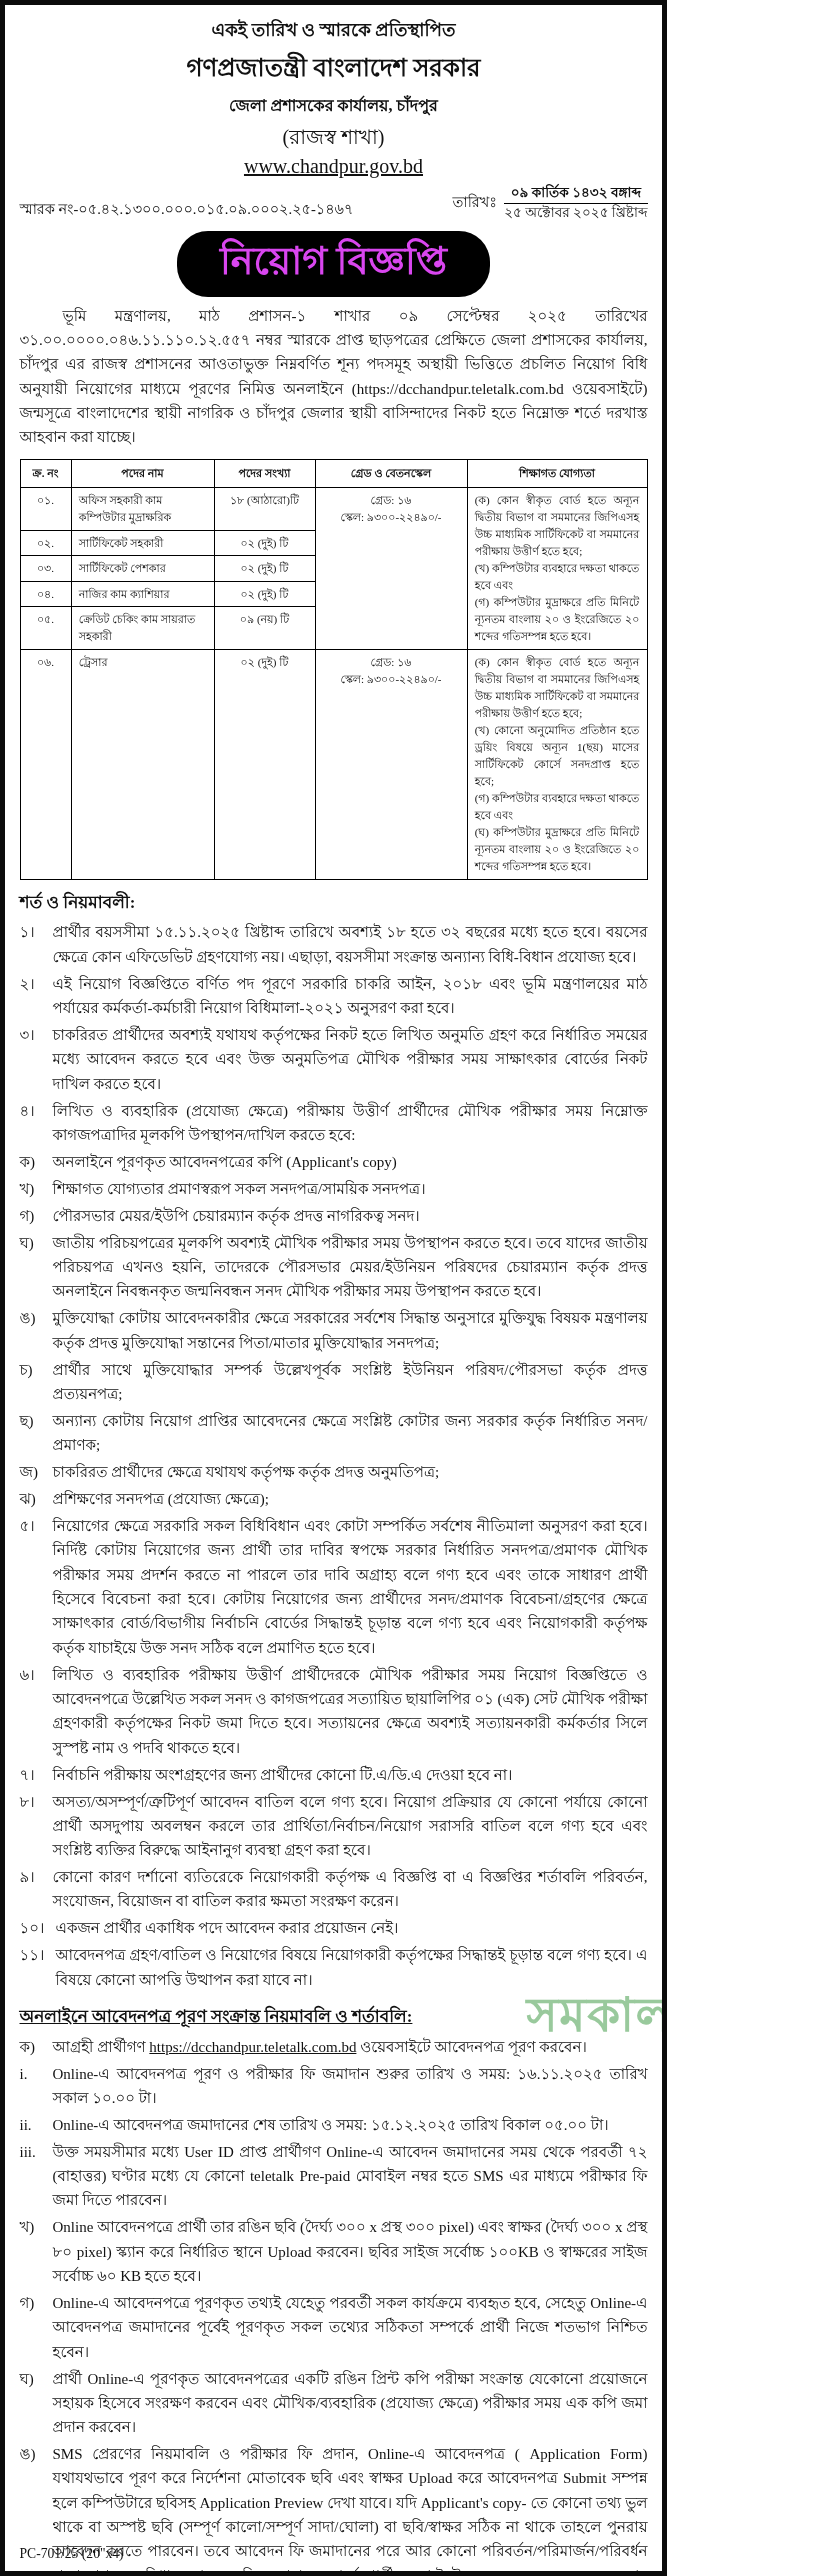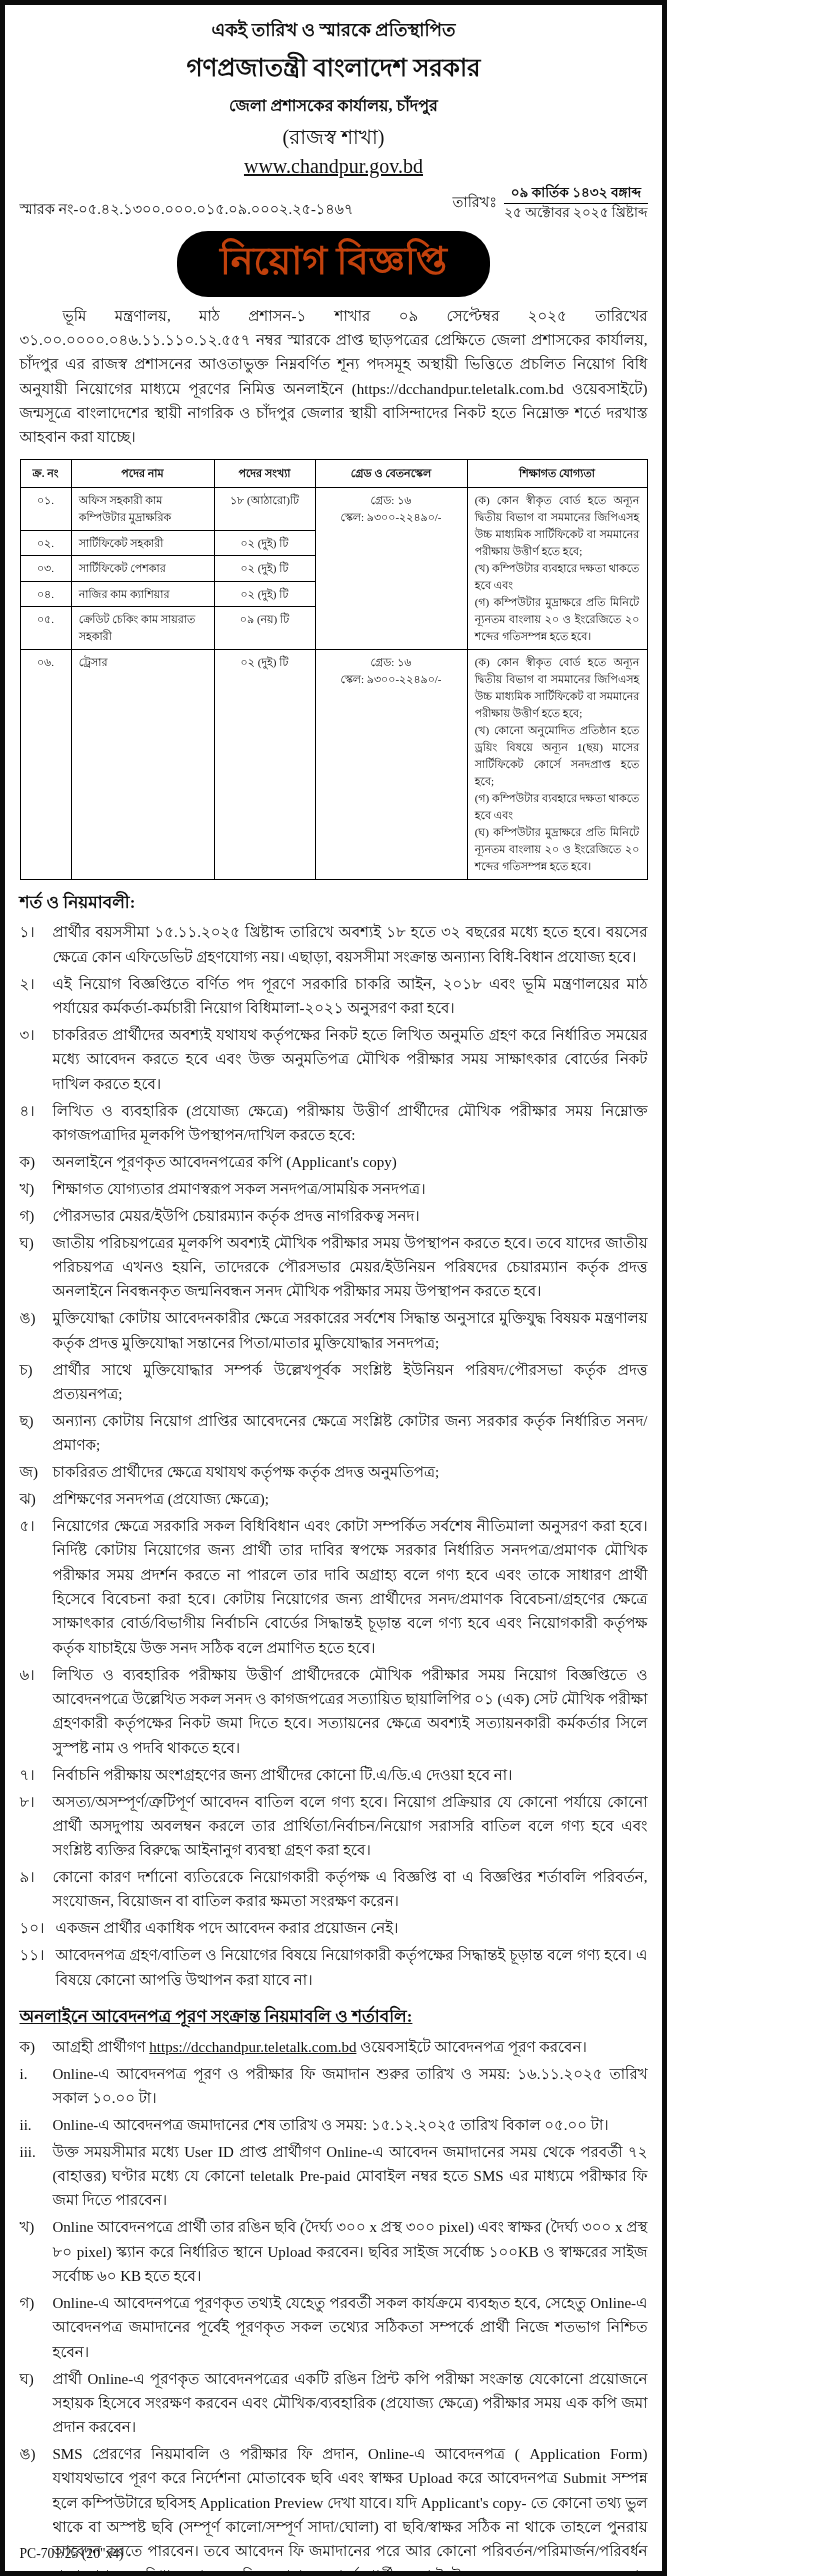"নিয়োগ বিজ্ঞপ্তি" .banner { color: #c2410c -> #d946ef }
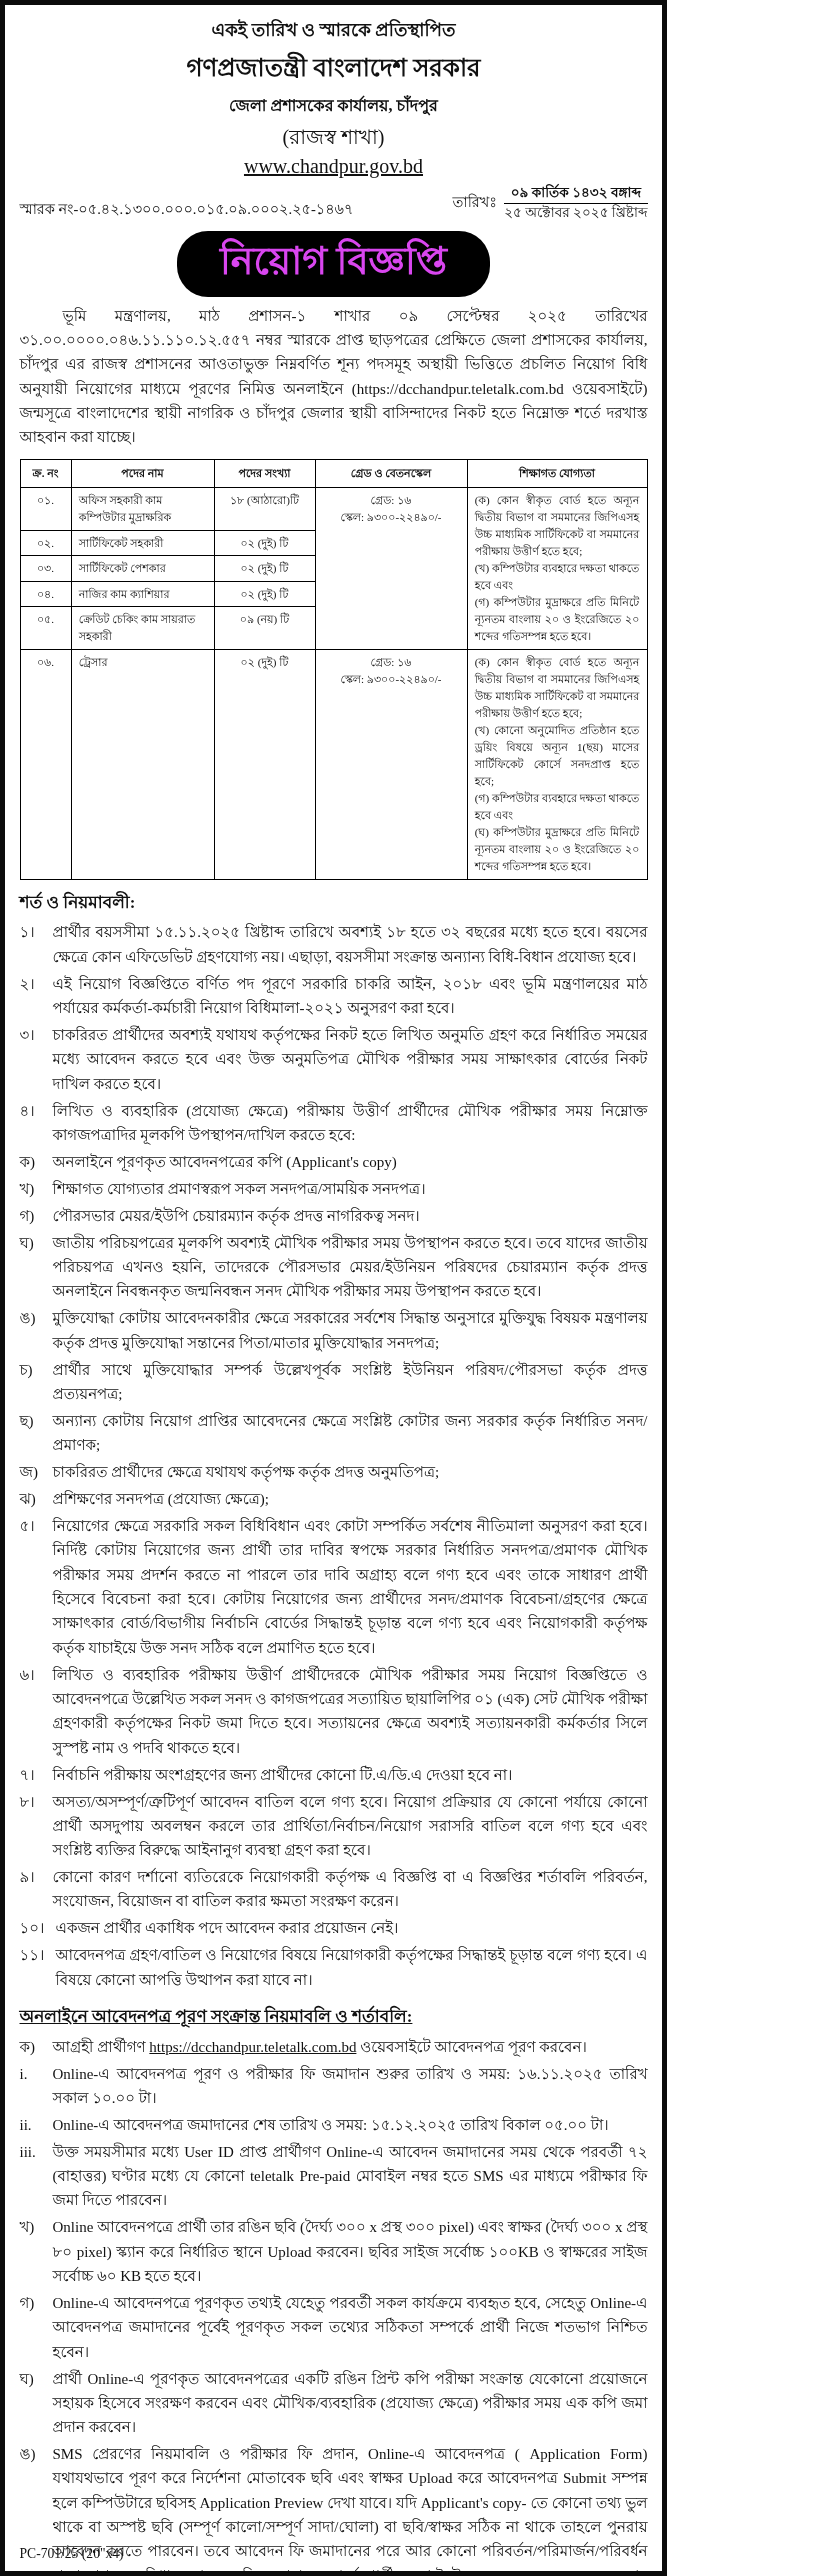"সমকাল" span.watermark { html: none -> <span>সমকাল</span> }
